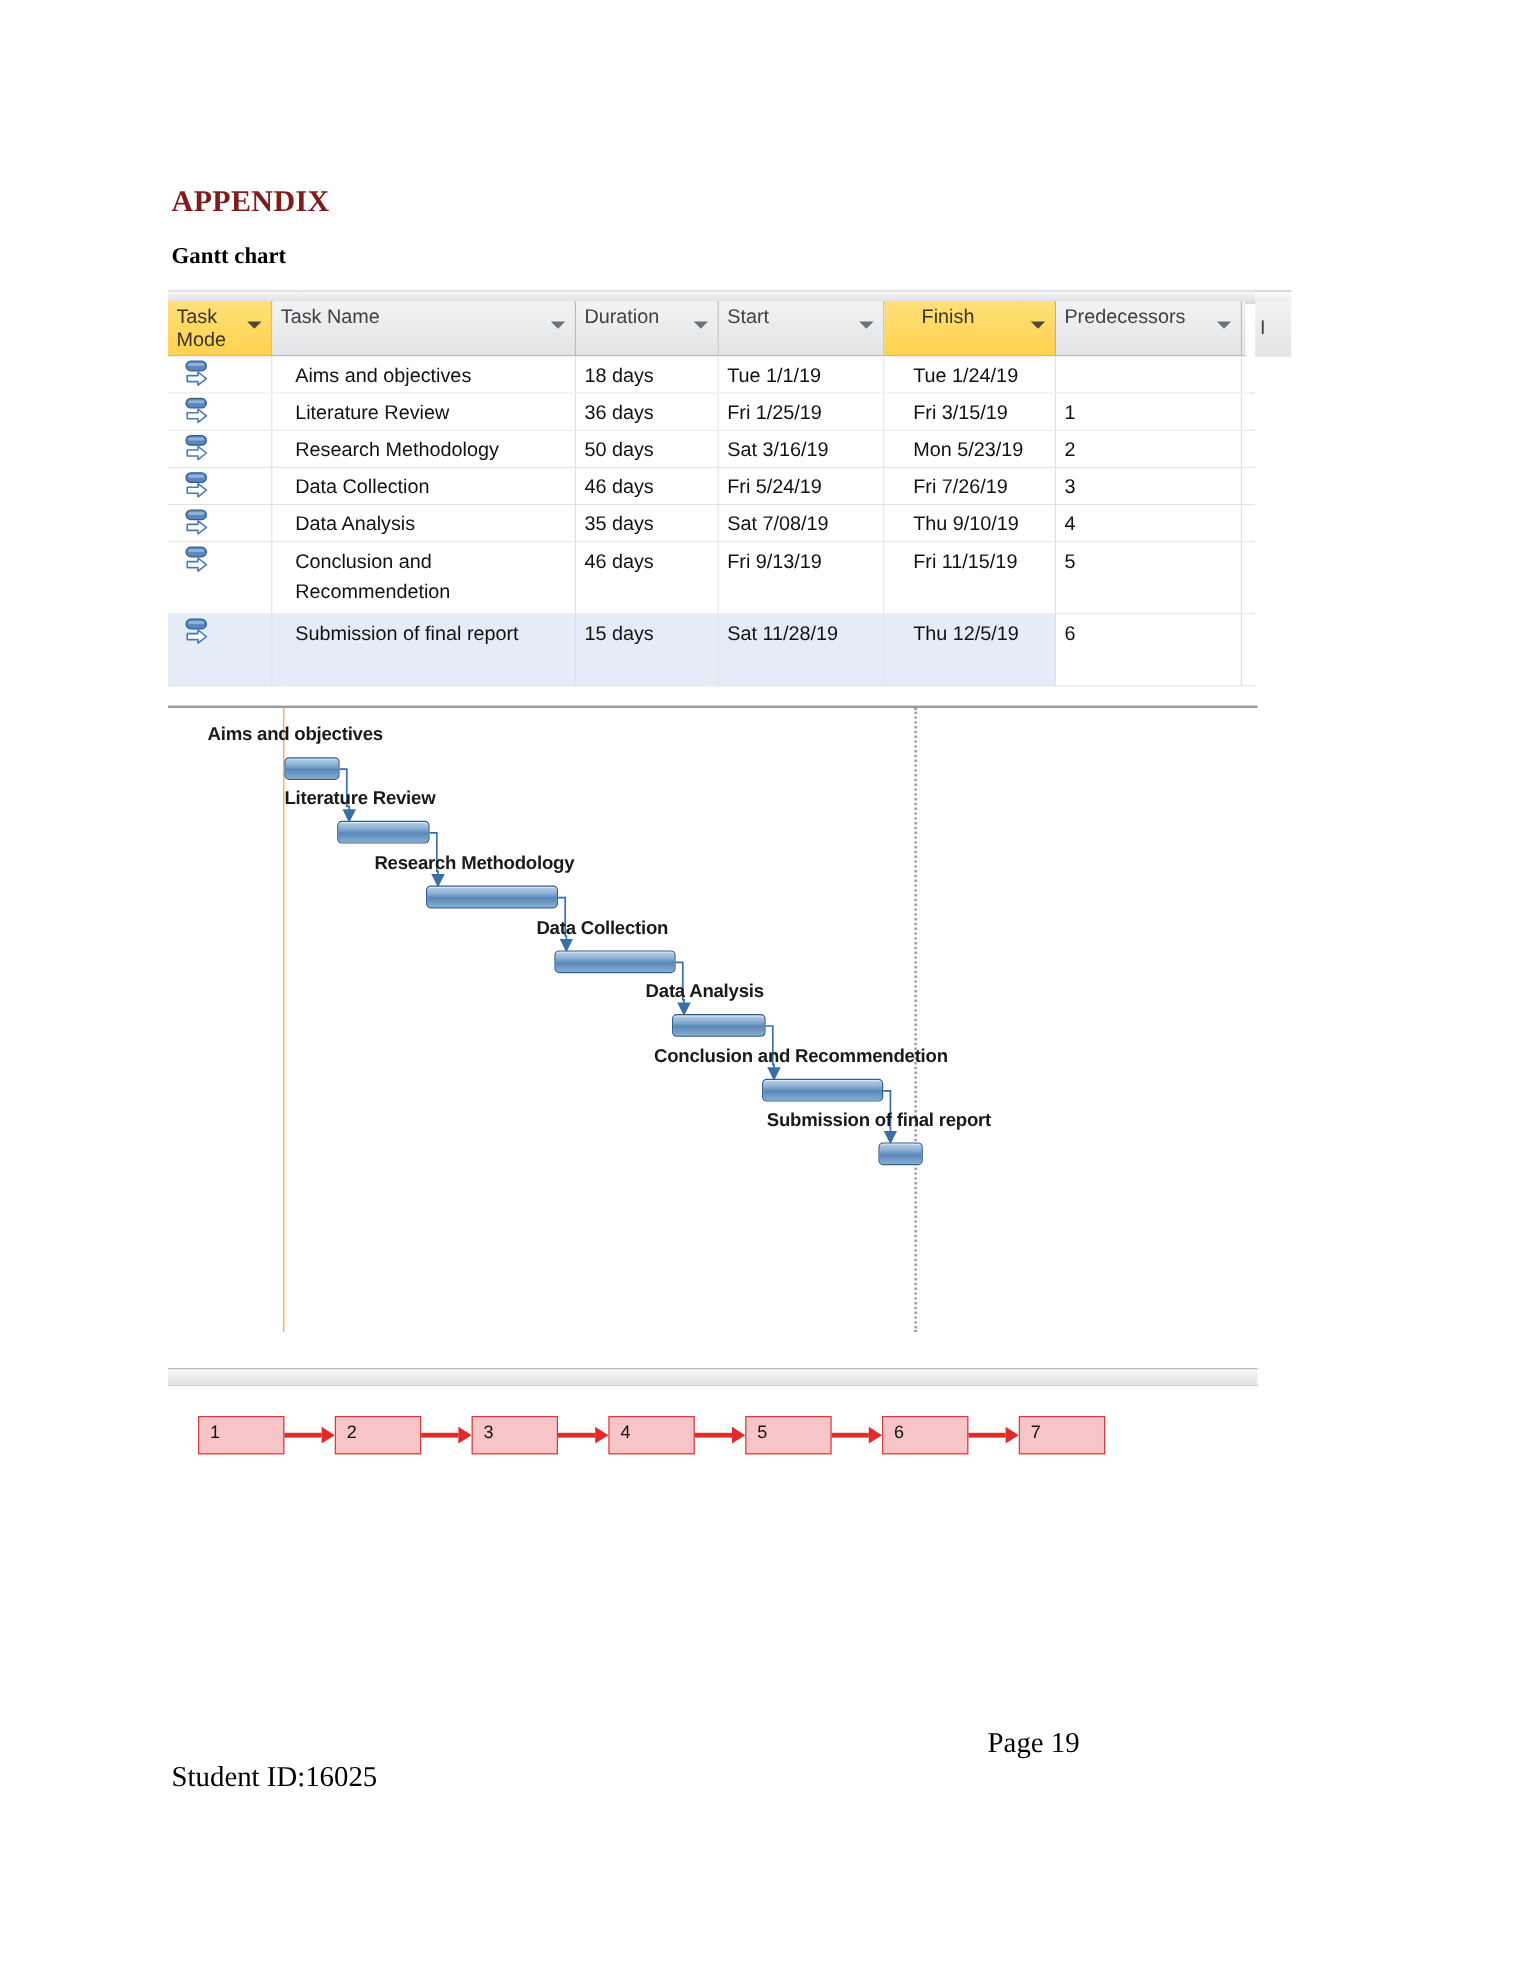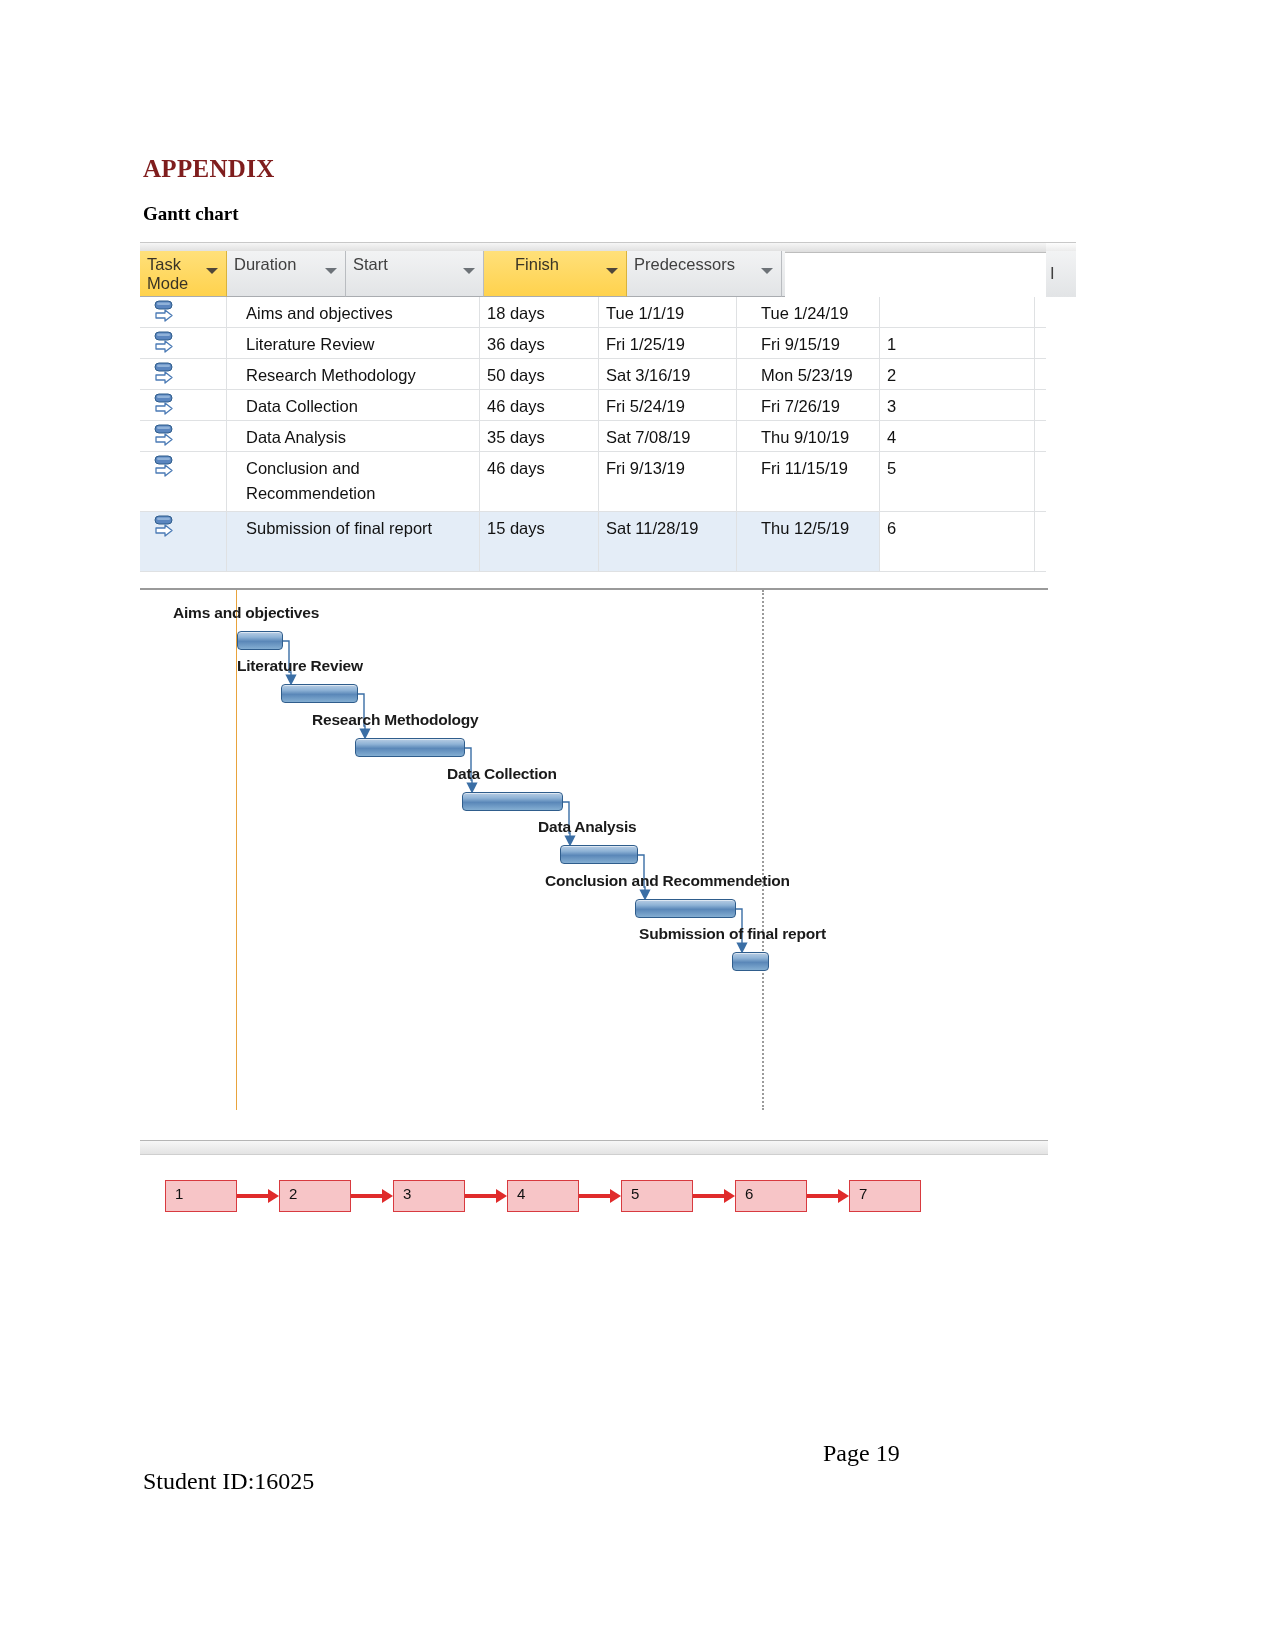"Task Name" div.hdr-cell { html: none -> <div> <div>Task Name</div> <div></div> </div> }
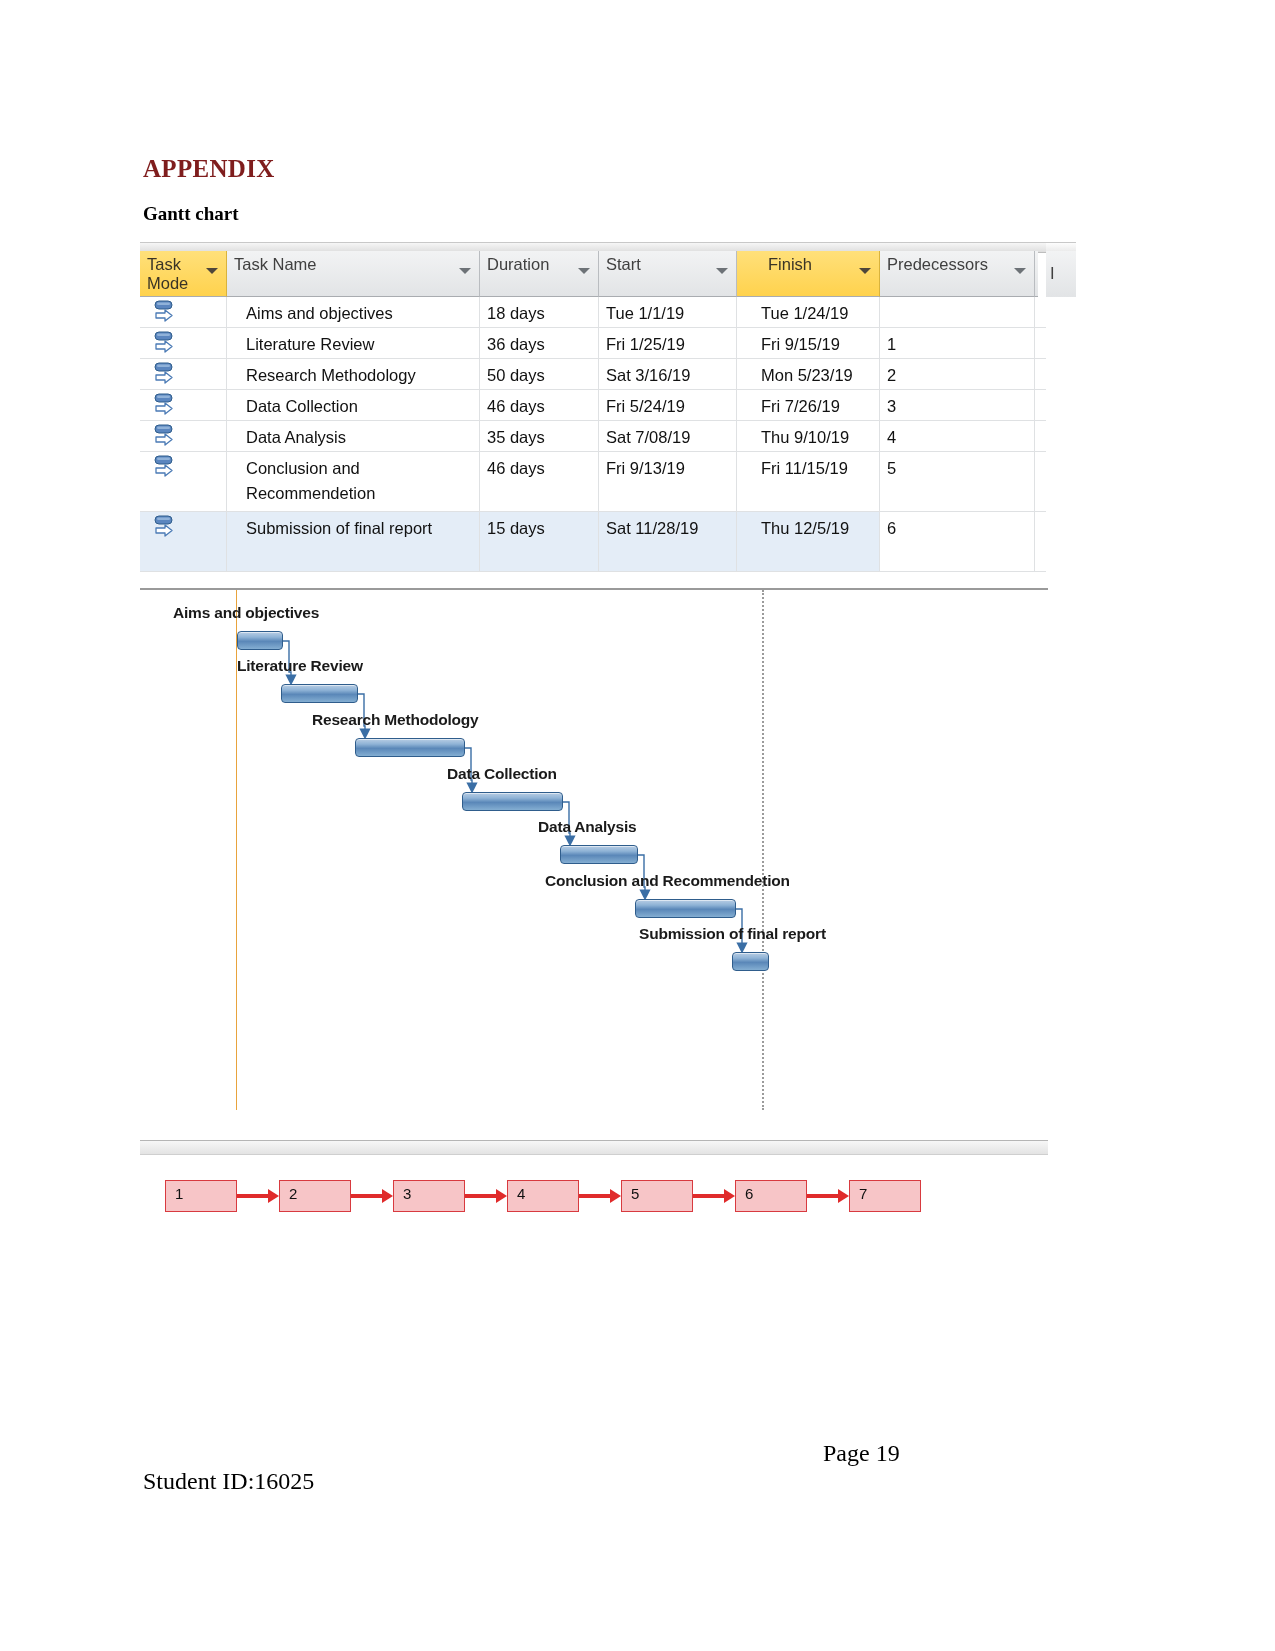"Fri 9/15/19" div.cell { text: 9/15/19 -> 3/15/19 }
